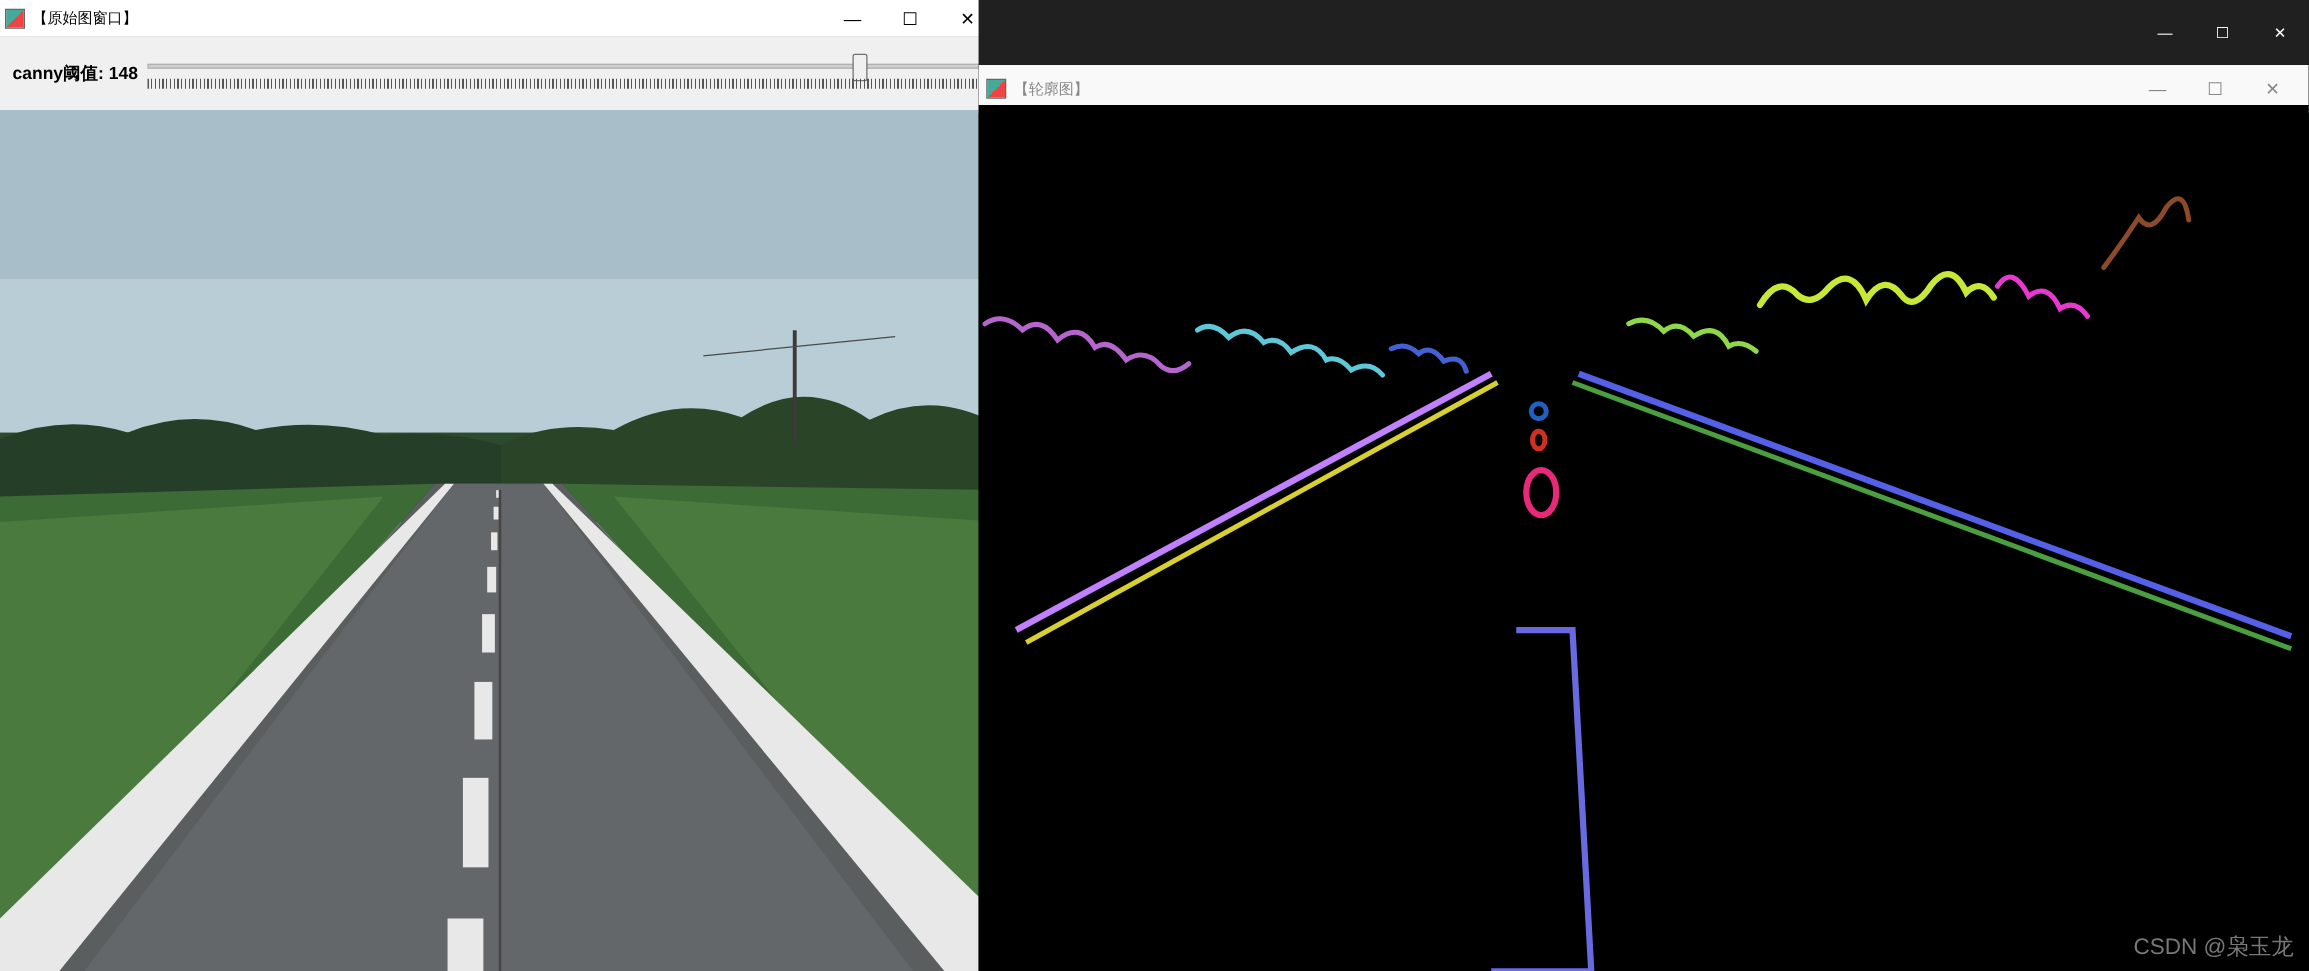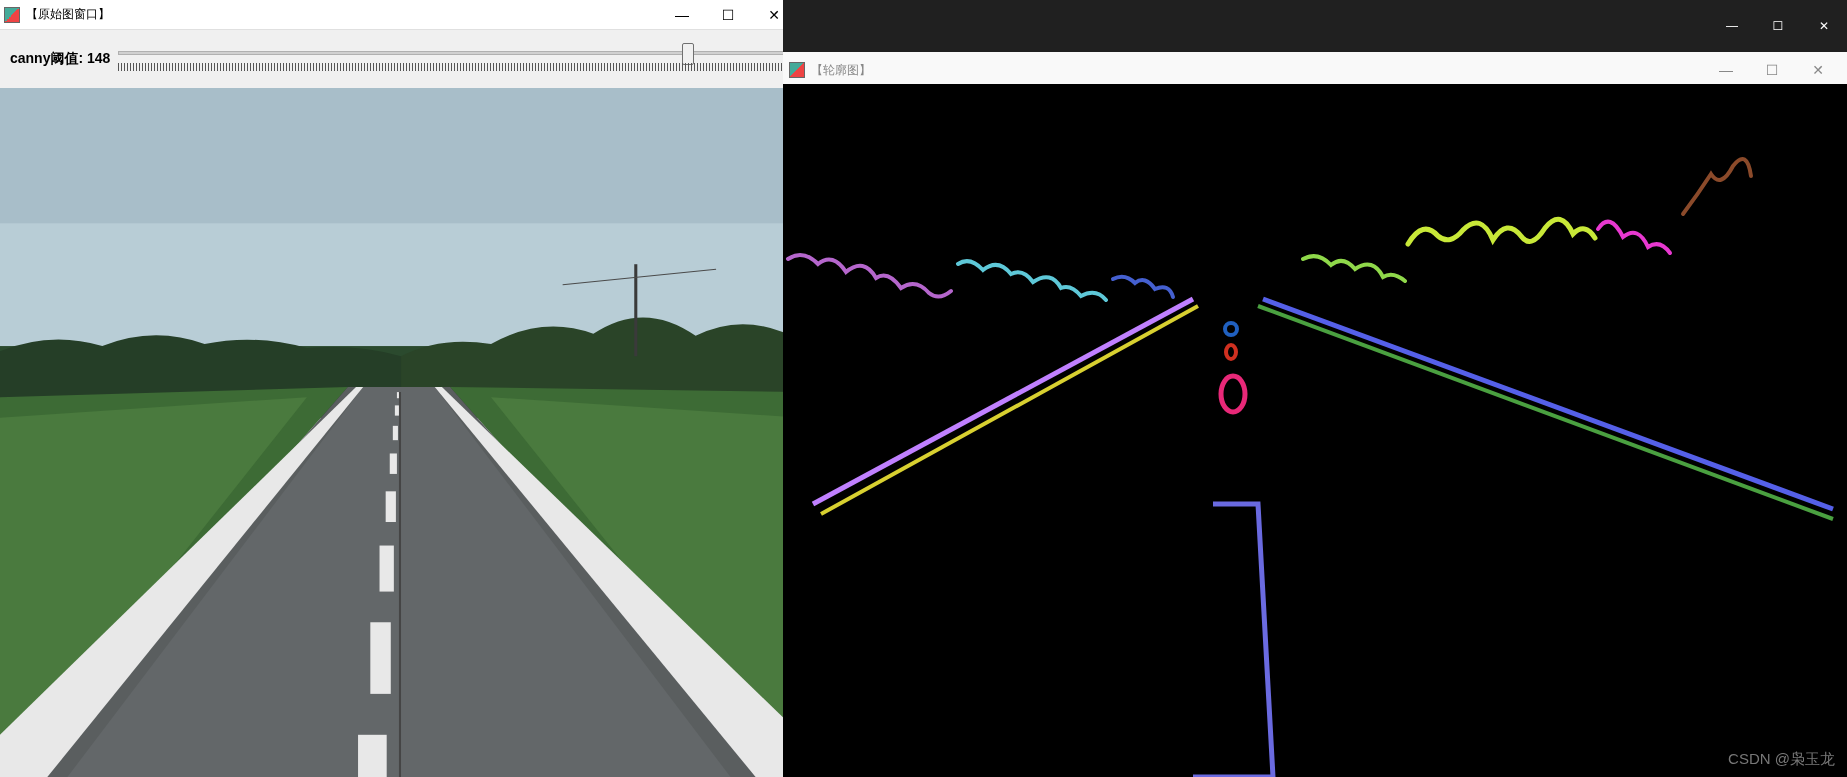"【轮廓图】" .titlebar-right { border-bottom: 3px solid #0369a1 -> 1px solid #0369a1 }
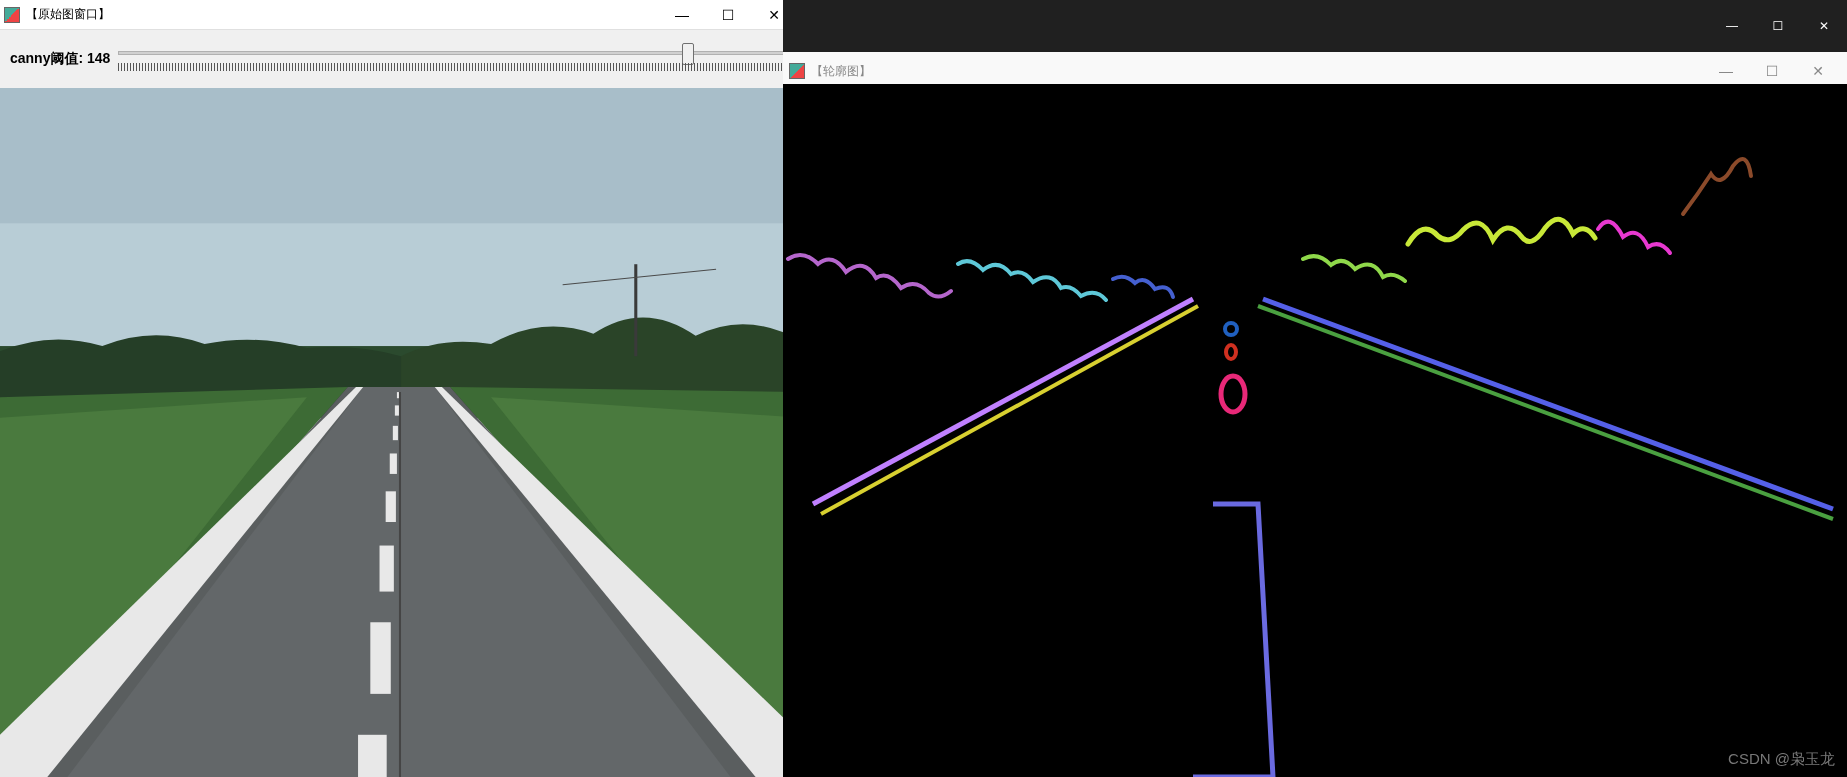"CSDN @枭玉龙" .watermark { font-size: 15px -> 18px }
